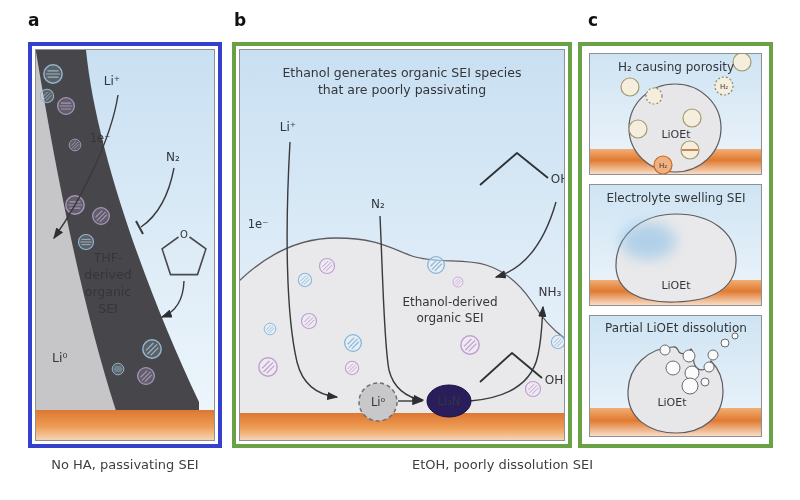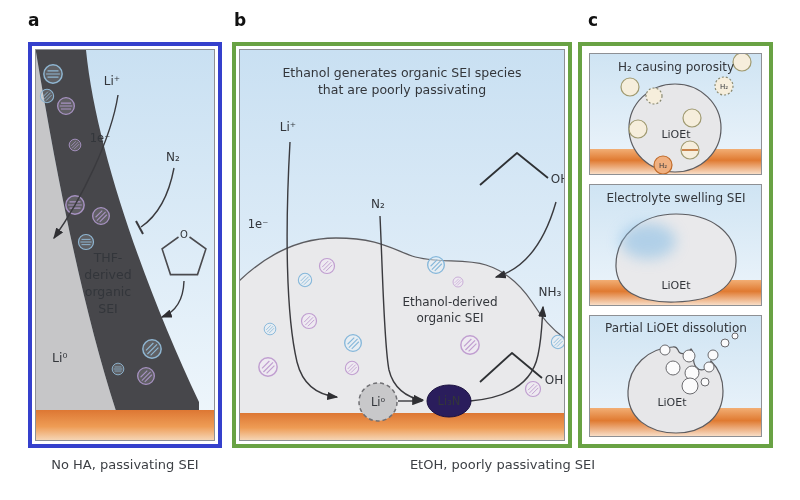"EtOH, poorly passivating SEI" div.caption { text: passivating -> dissolution }
